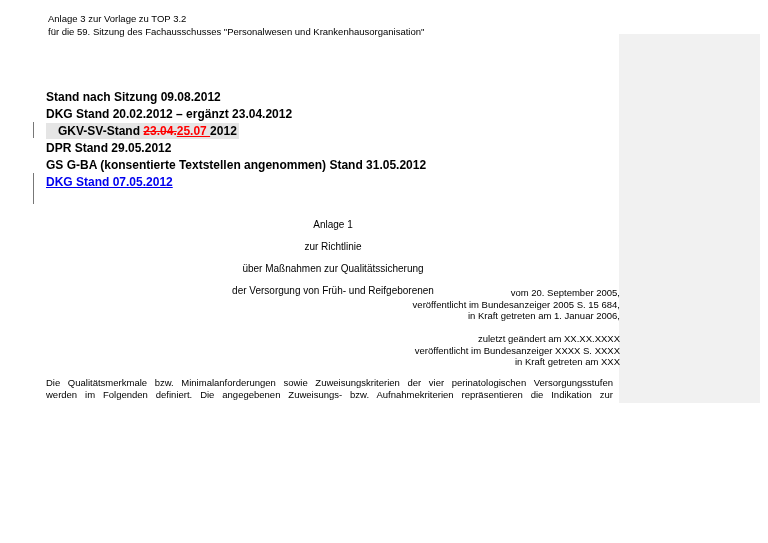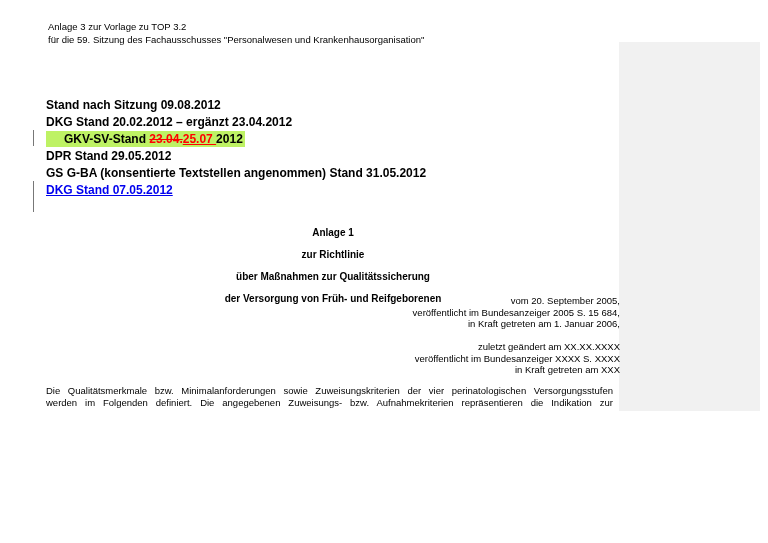"Anlage 3 zur Vorlage zu" .page { margin-top: 8px -> none }
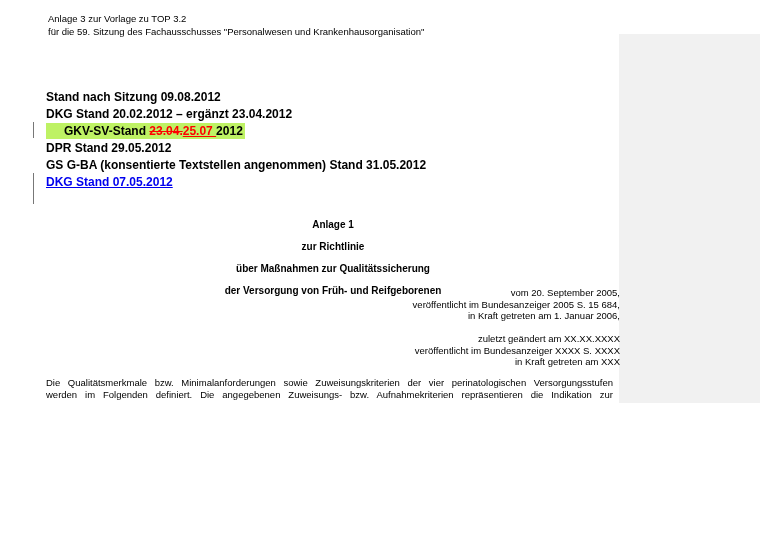"GKV-SV-Stand 23.04.25.07 2012" .gkv-highlight { background: #bef264 -> #e5e5e5; padding: 1px 2px 1px 18px -> 1px 2px 1px 12px }
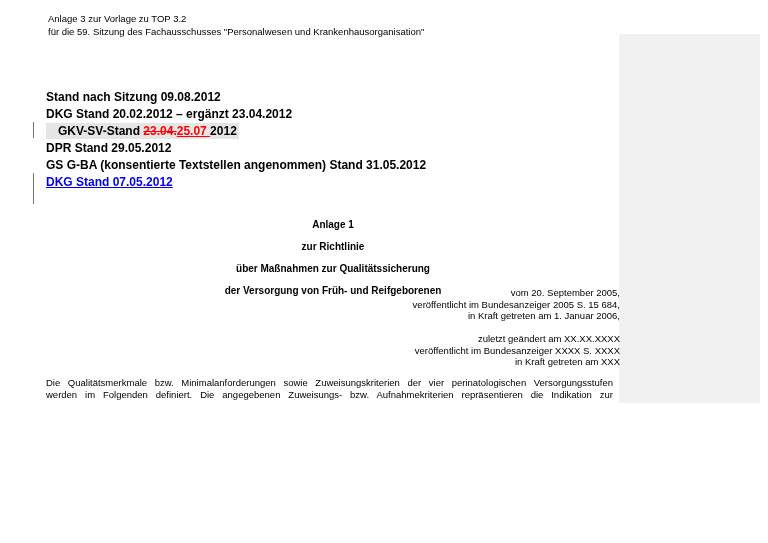"Anlage 1" .title-block { font-weight: bold -> normal }
